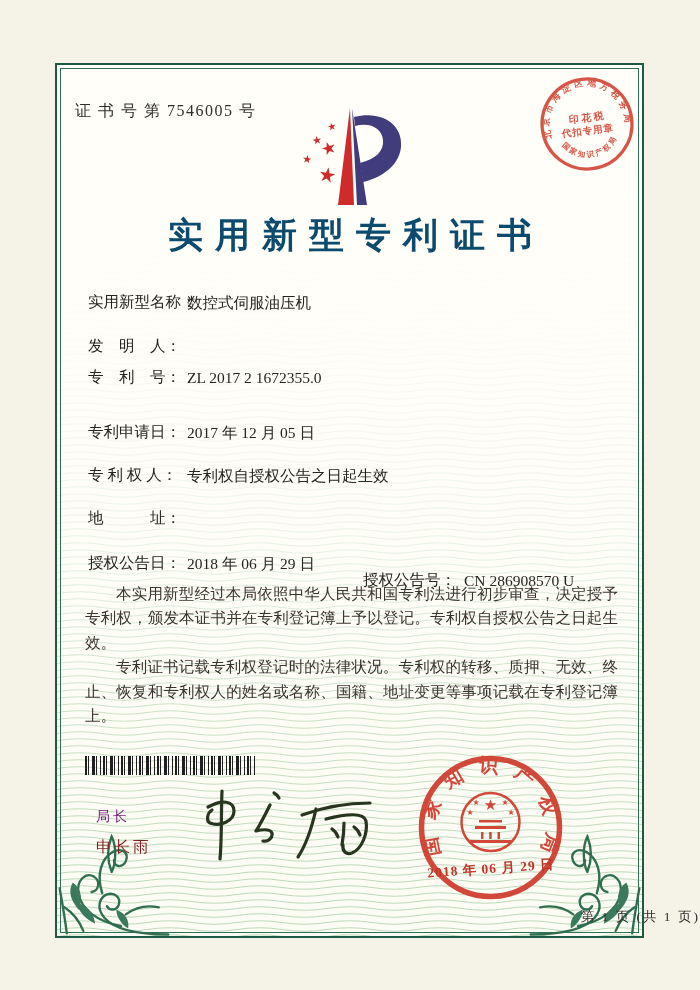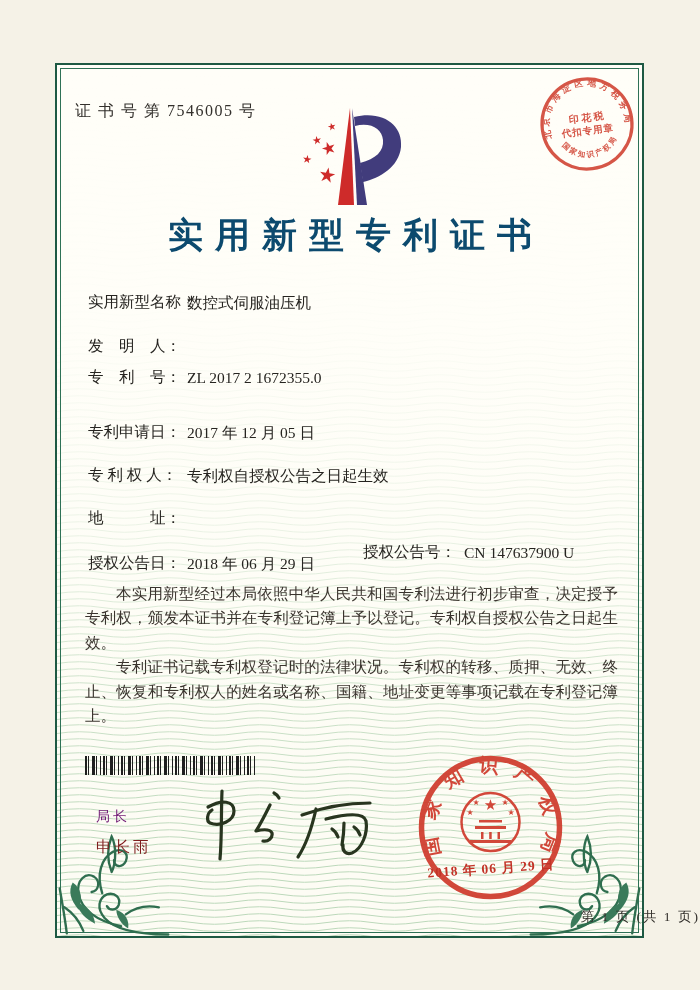"授权公告号：" .grant-right { top: 542px -> 570px }
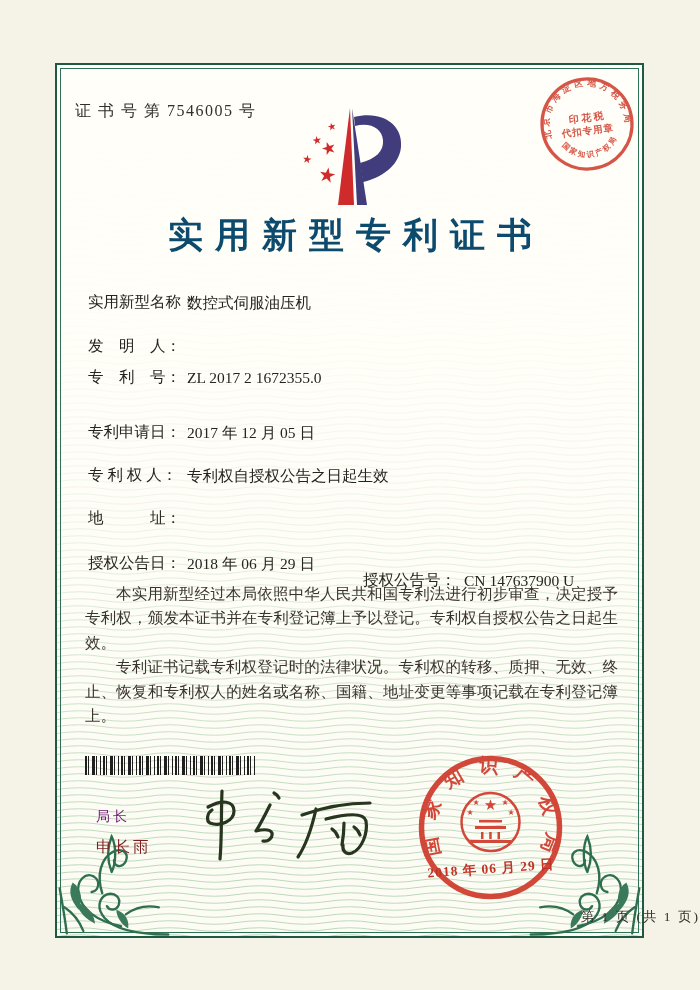"CN 147637900 U" span.value { text: 147637900 -> 286908570 }
